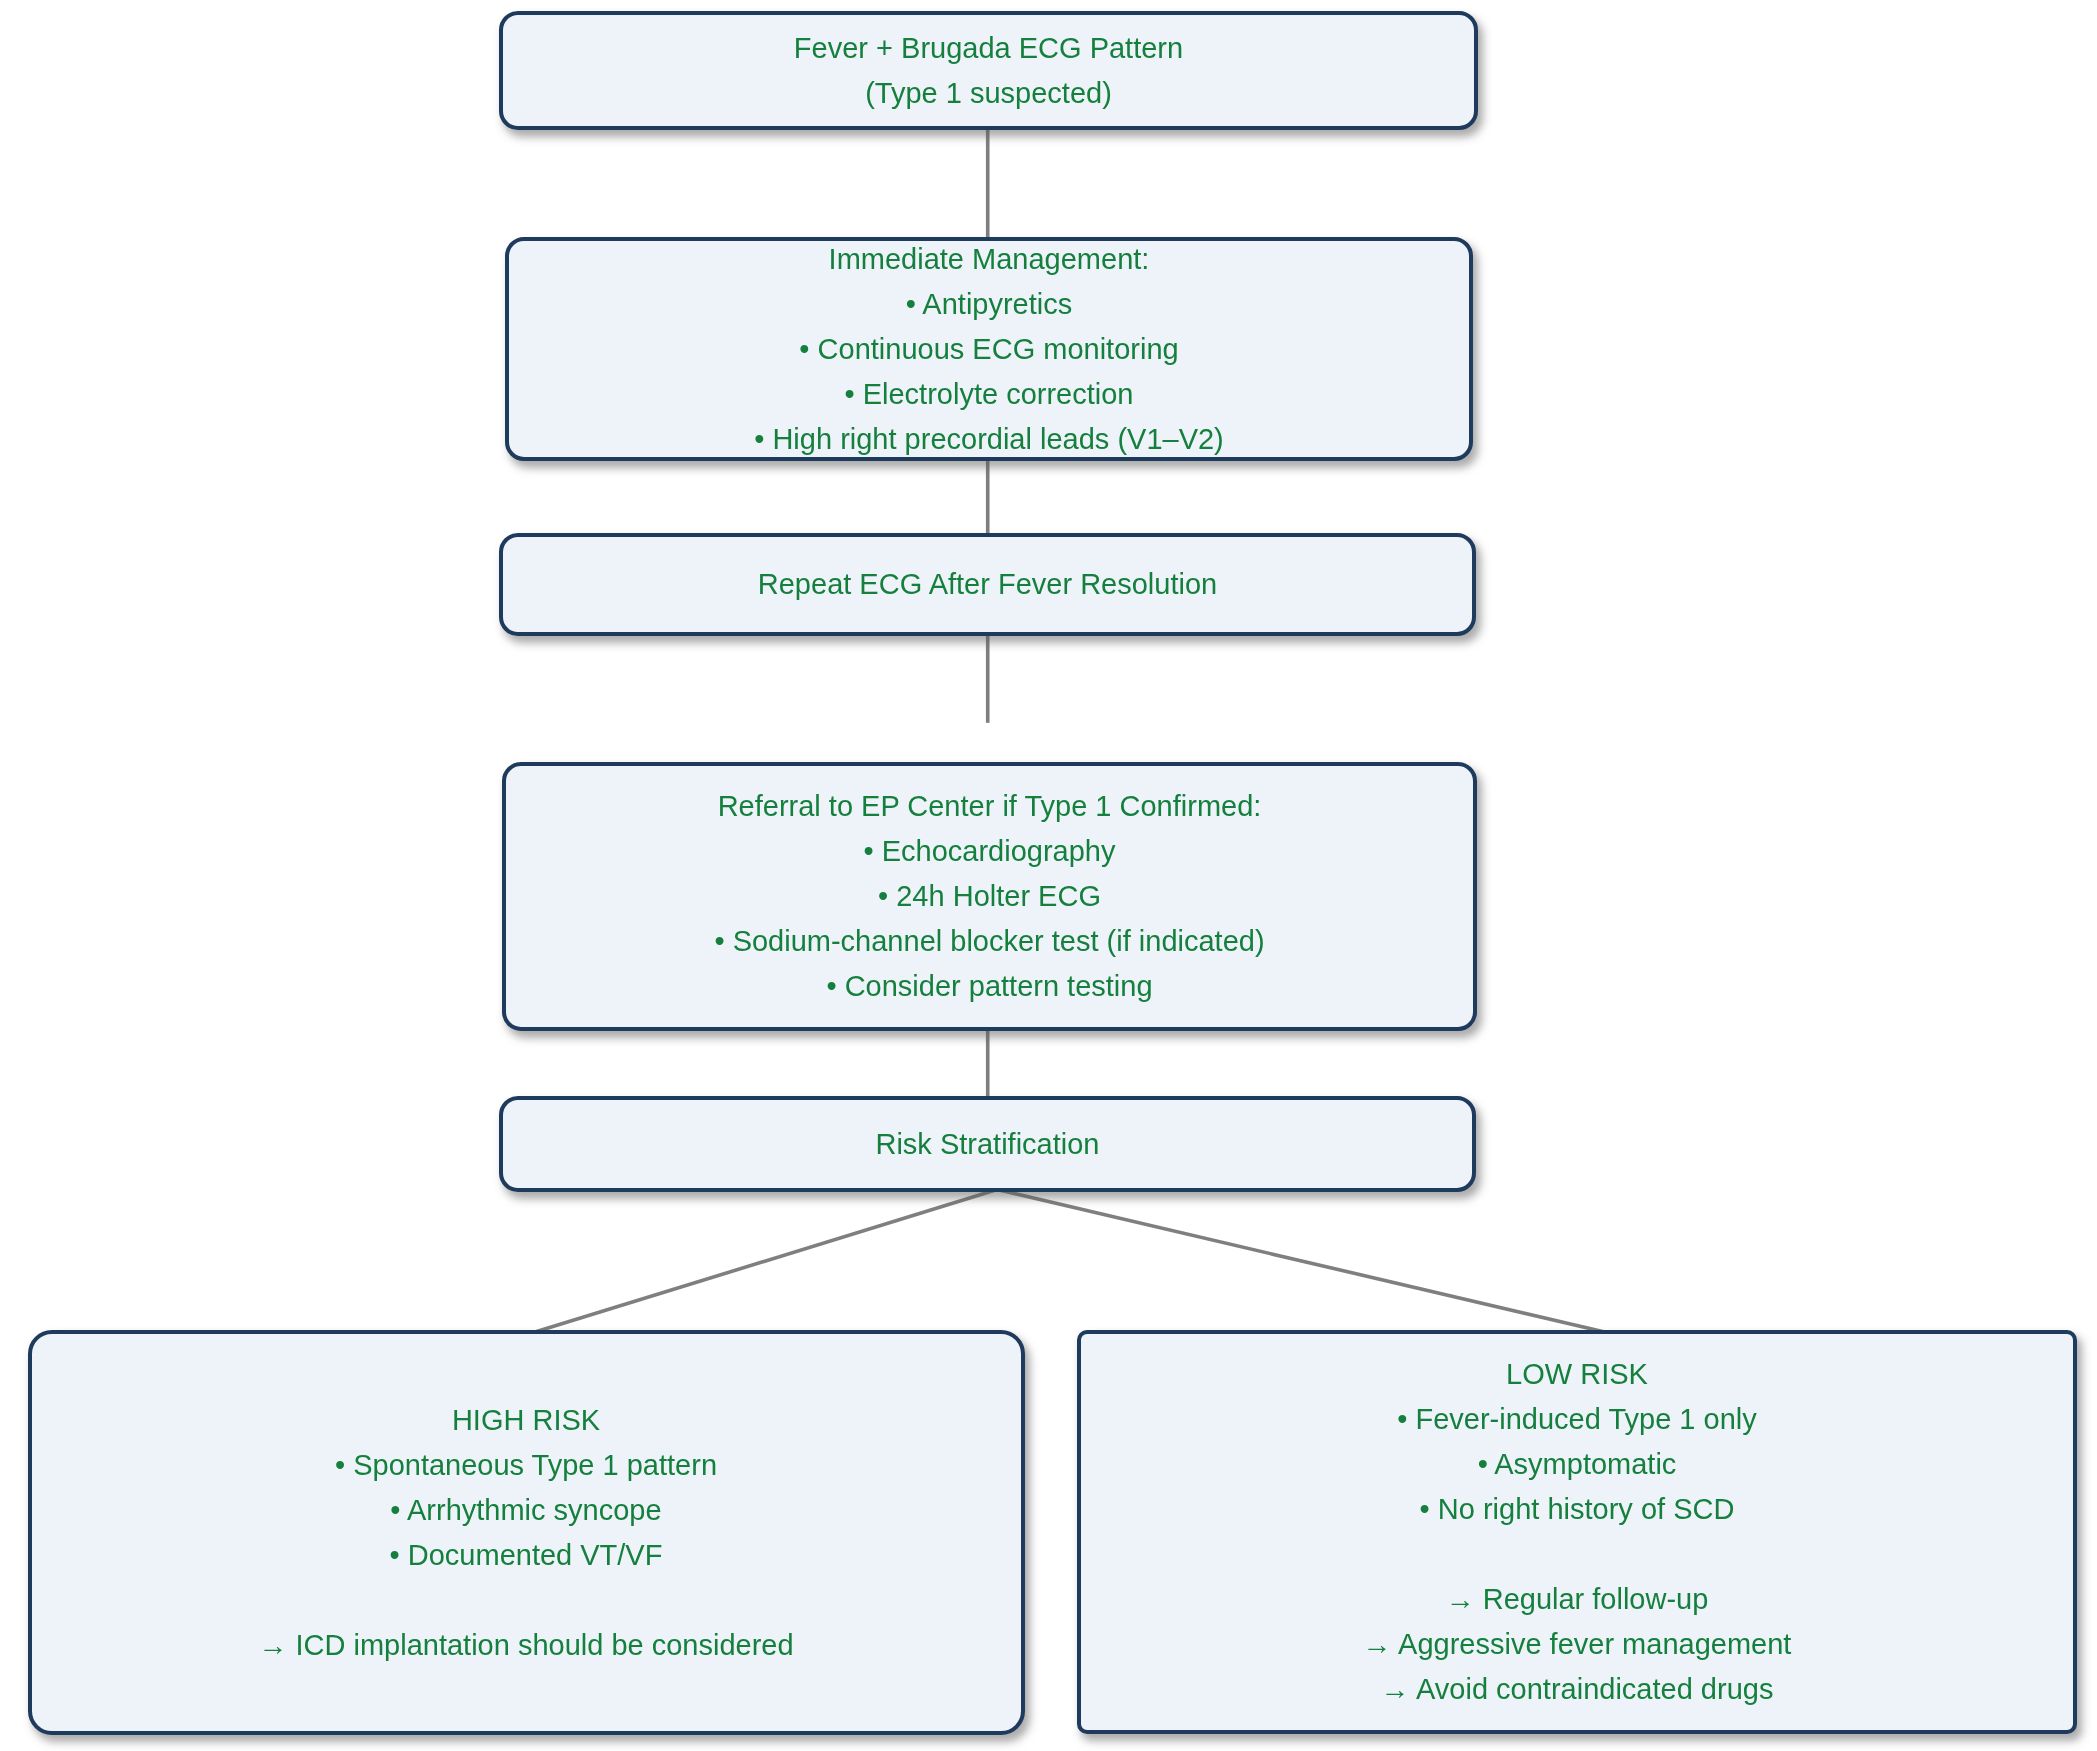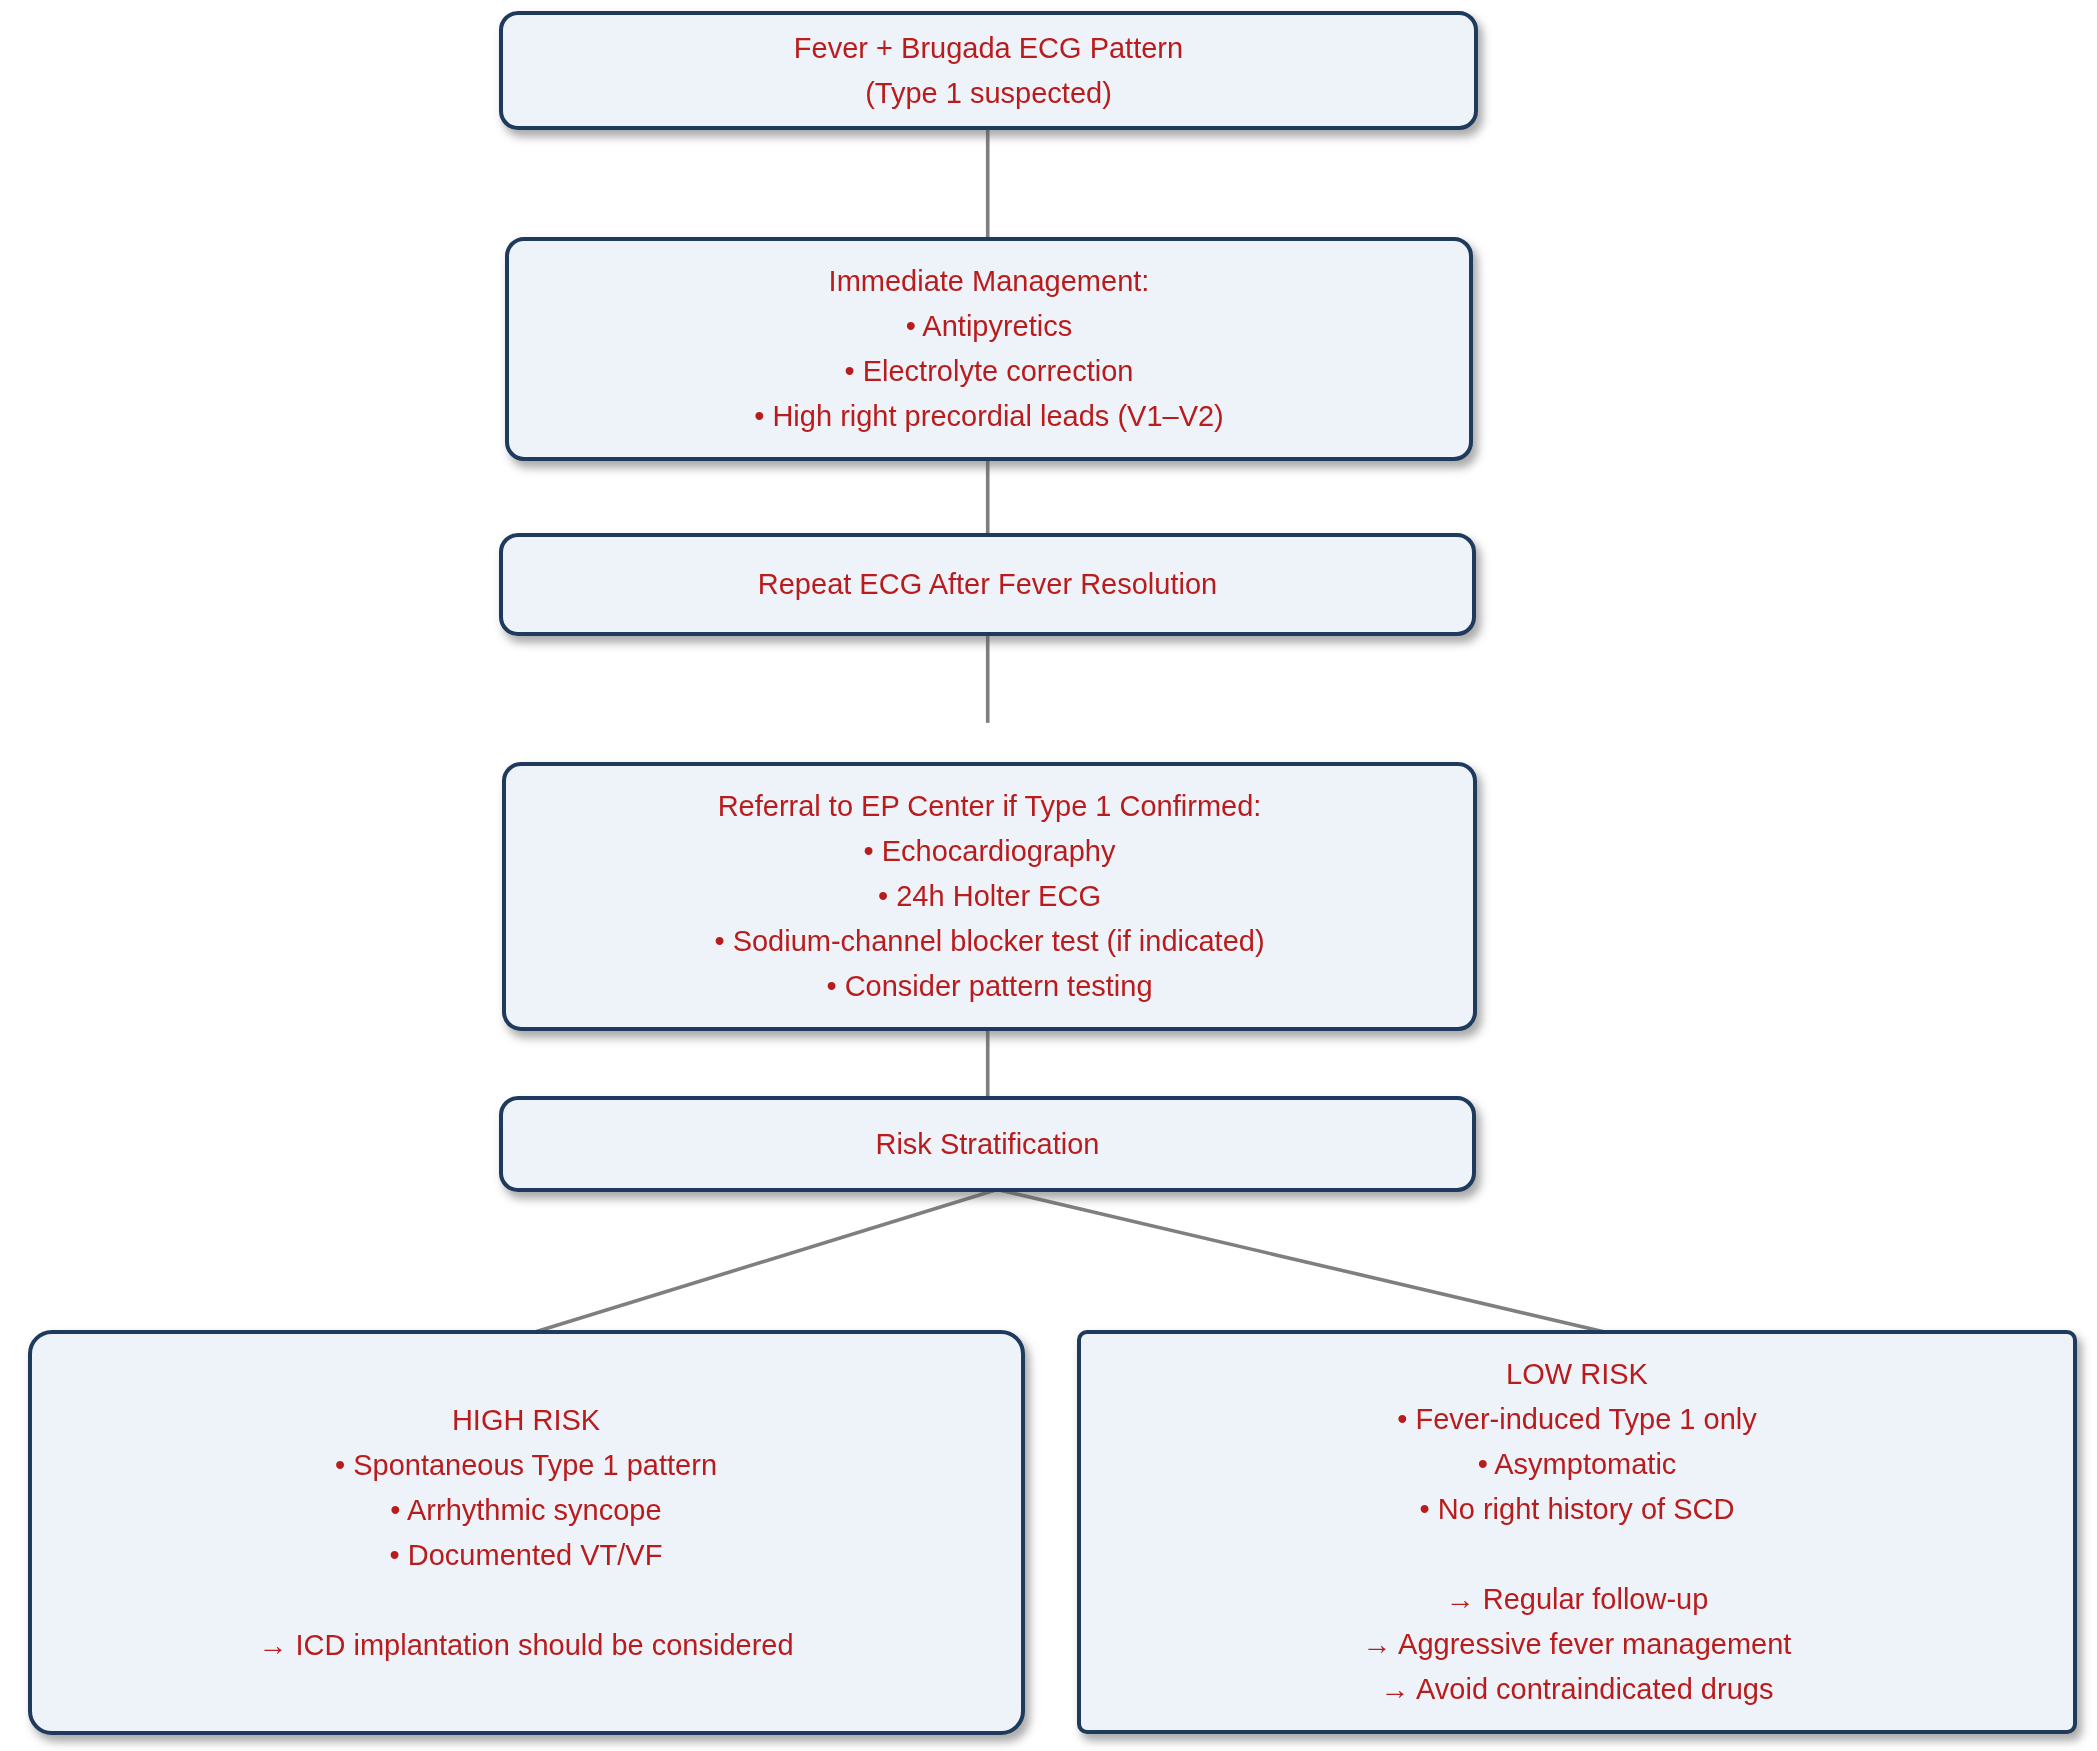"Fever + Brugada ECG Pattern" .node { color: #b91c1c -> #15803d }
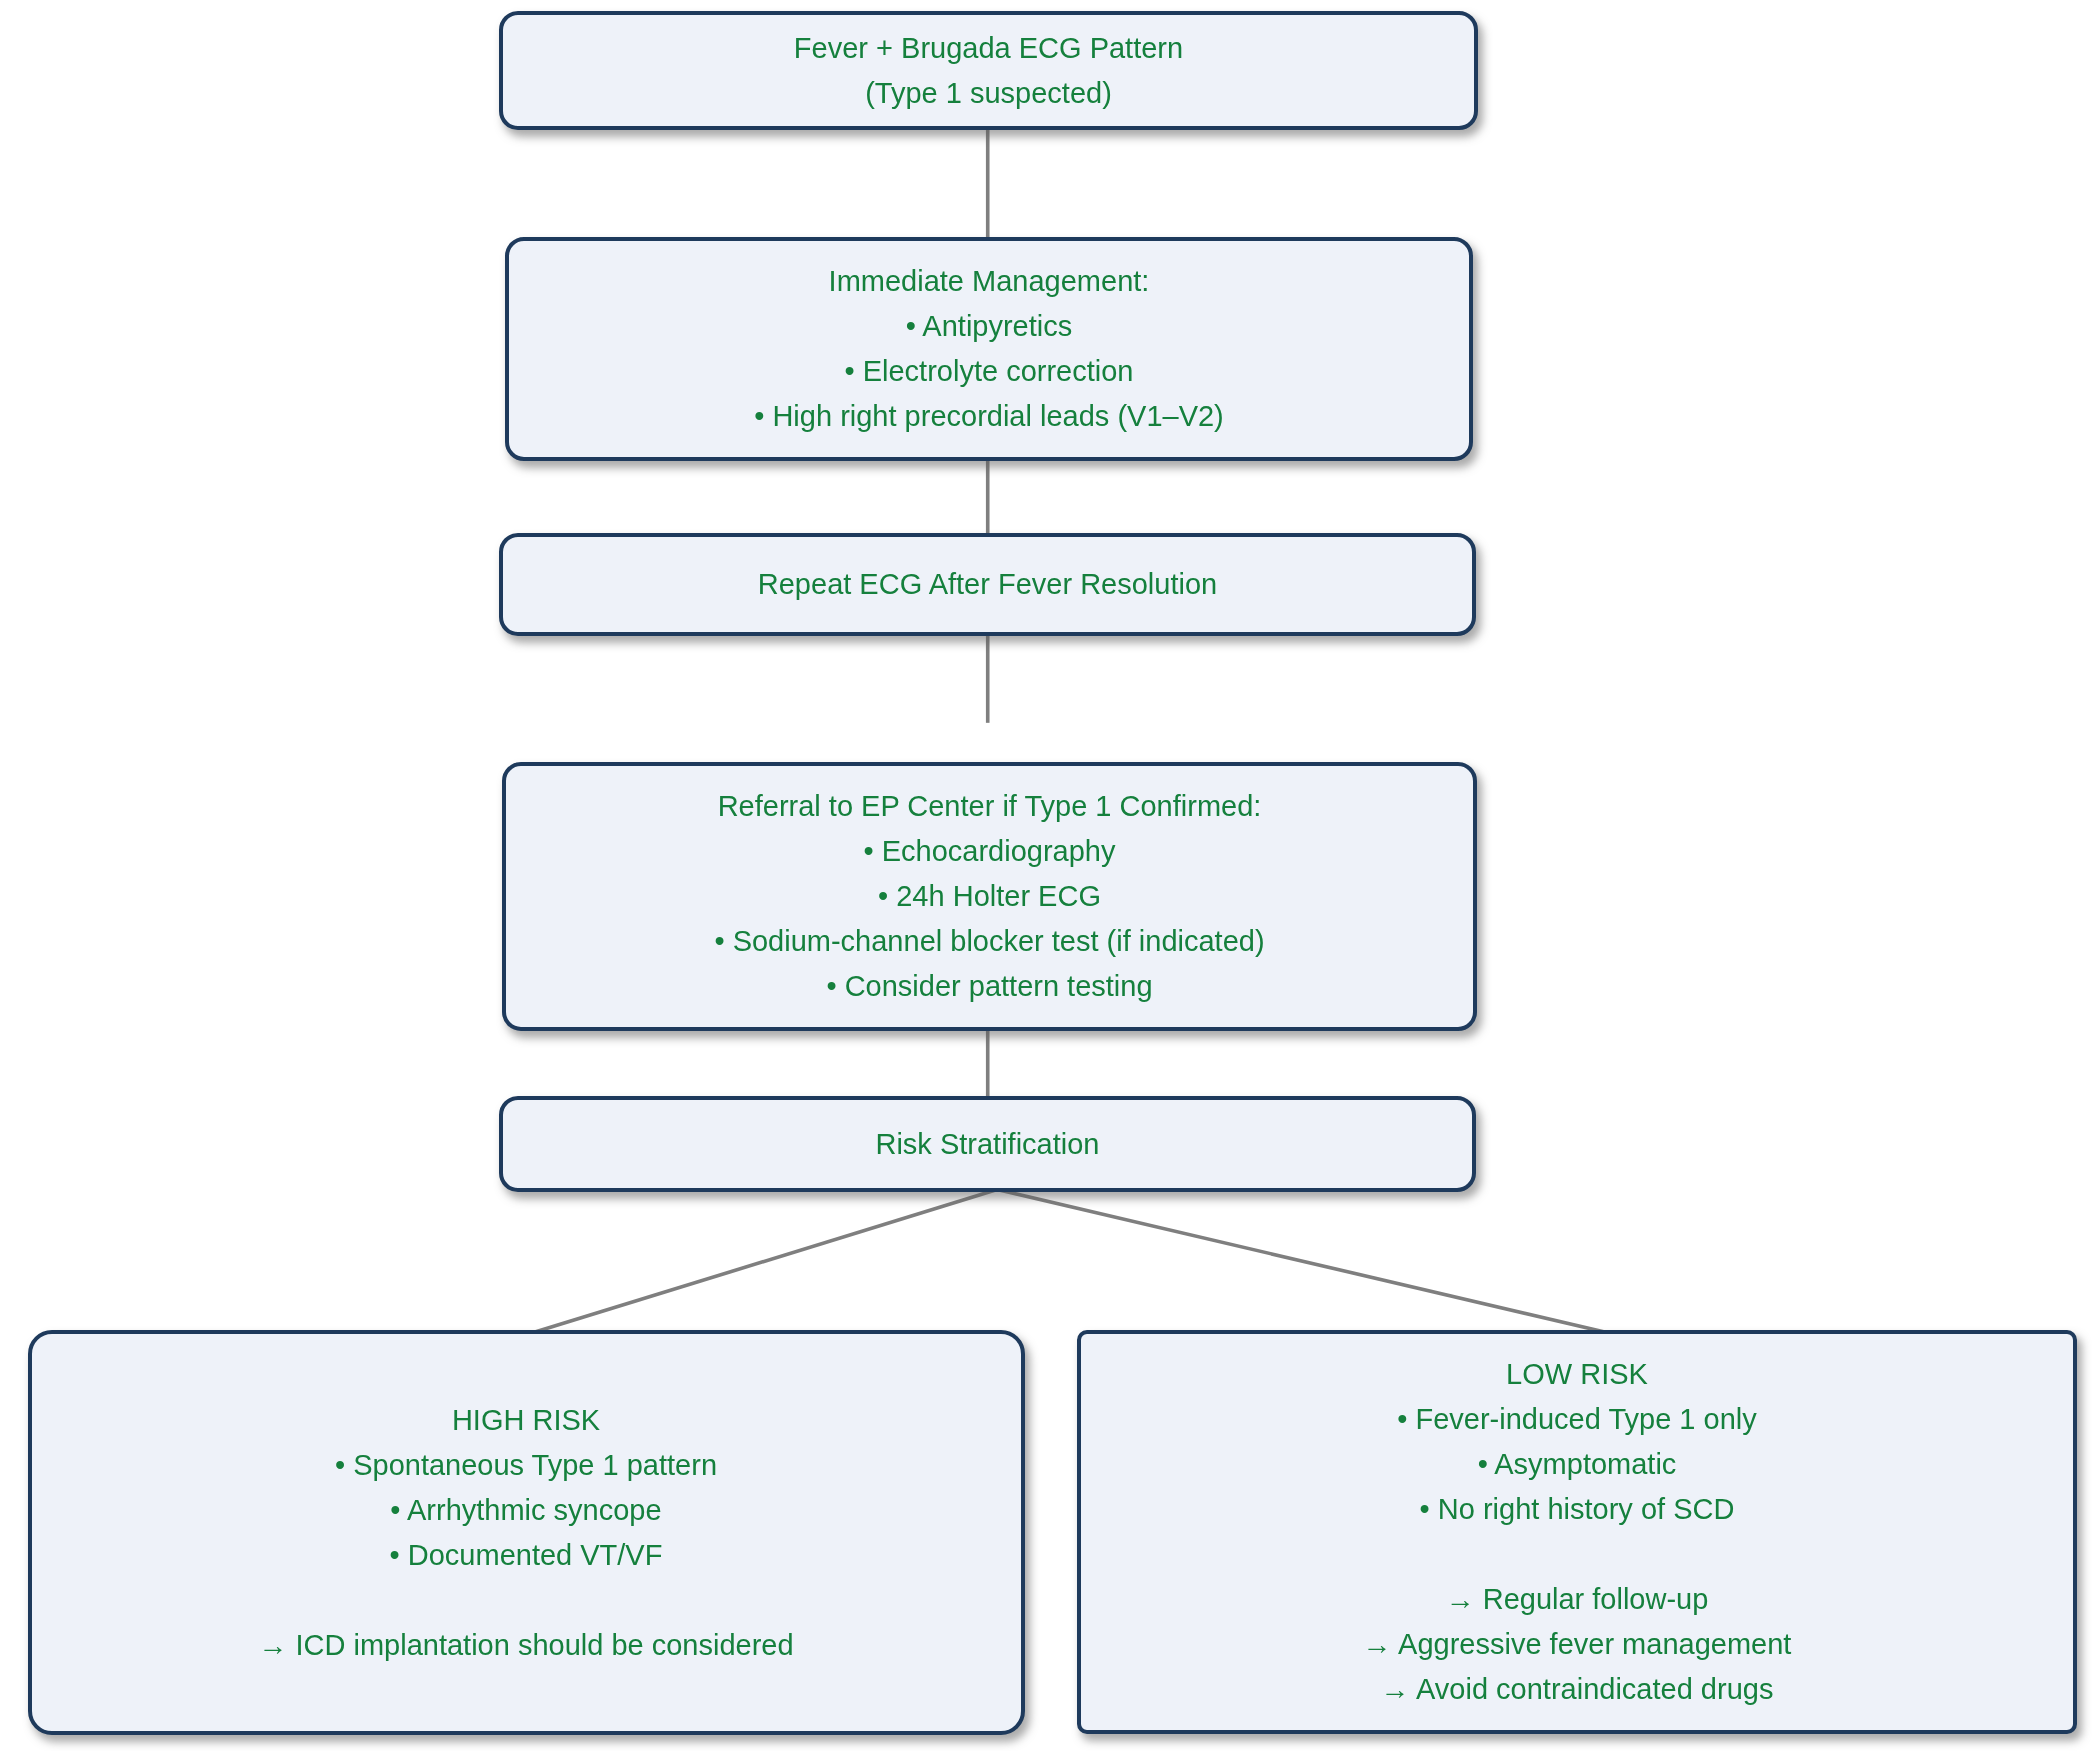"• Continuous ECG monitoring" div.line { html: none -> <div>• Continuous ECG monitoring</div> }
